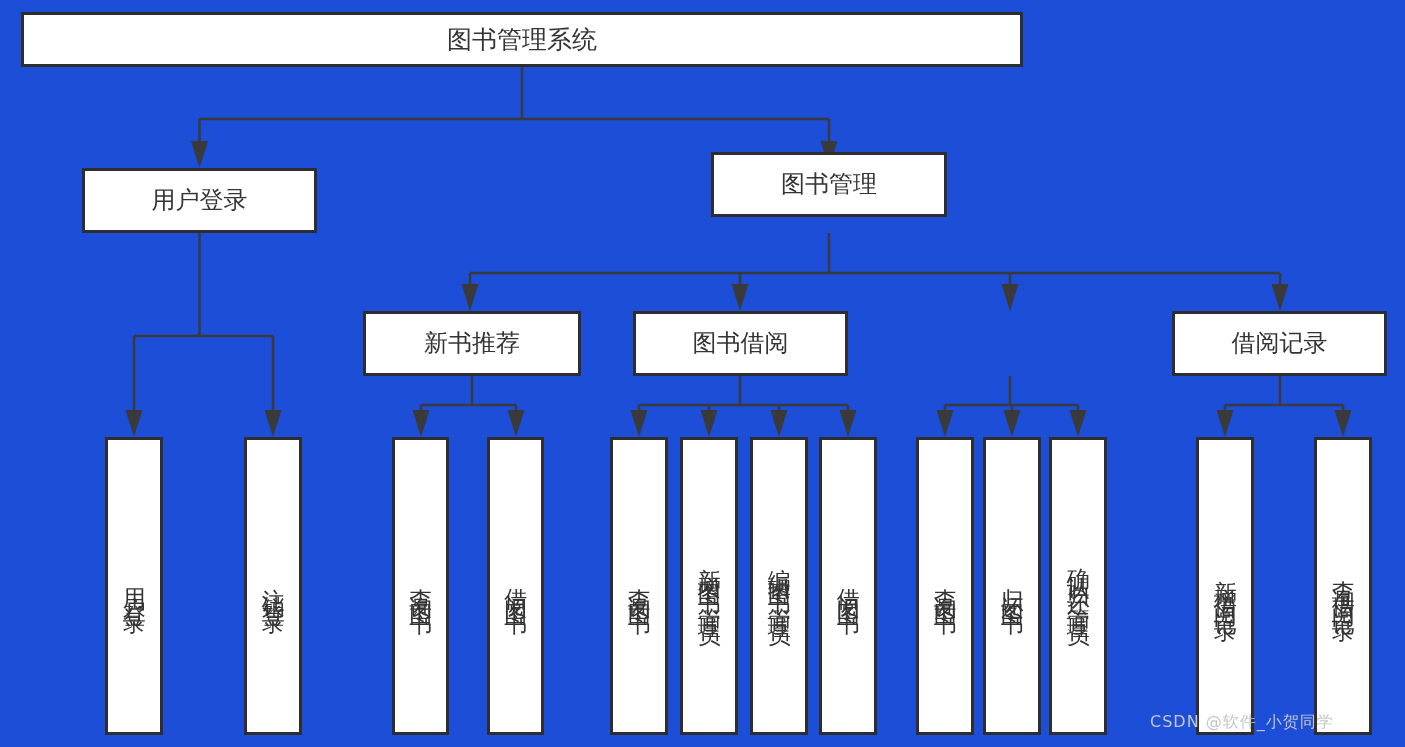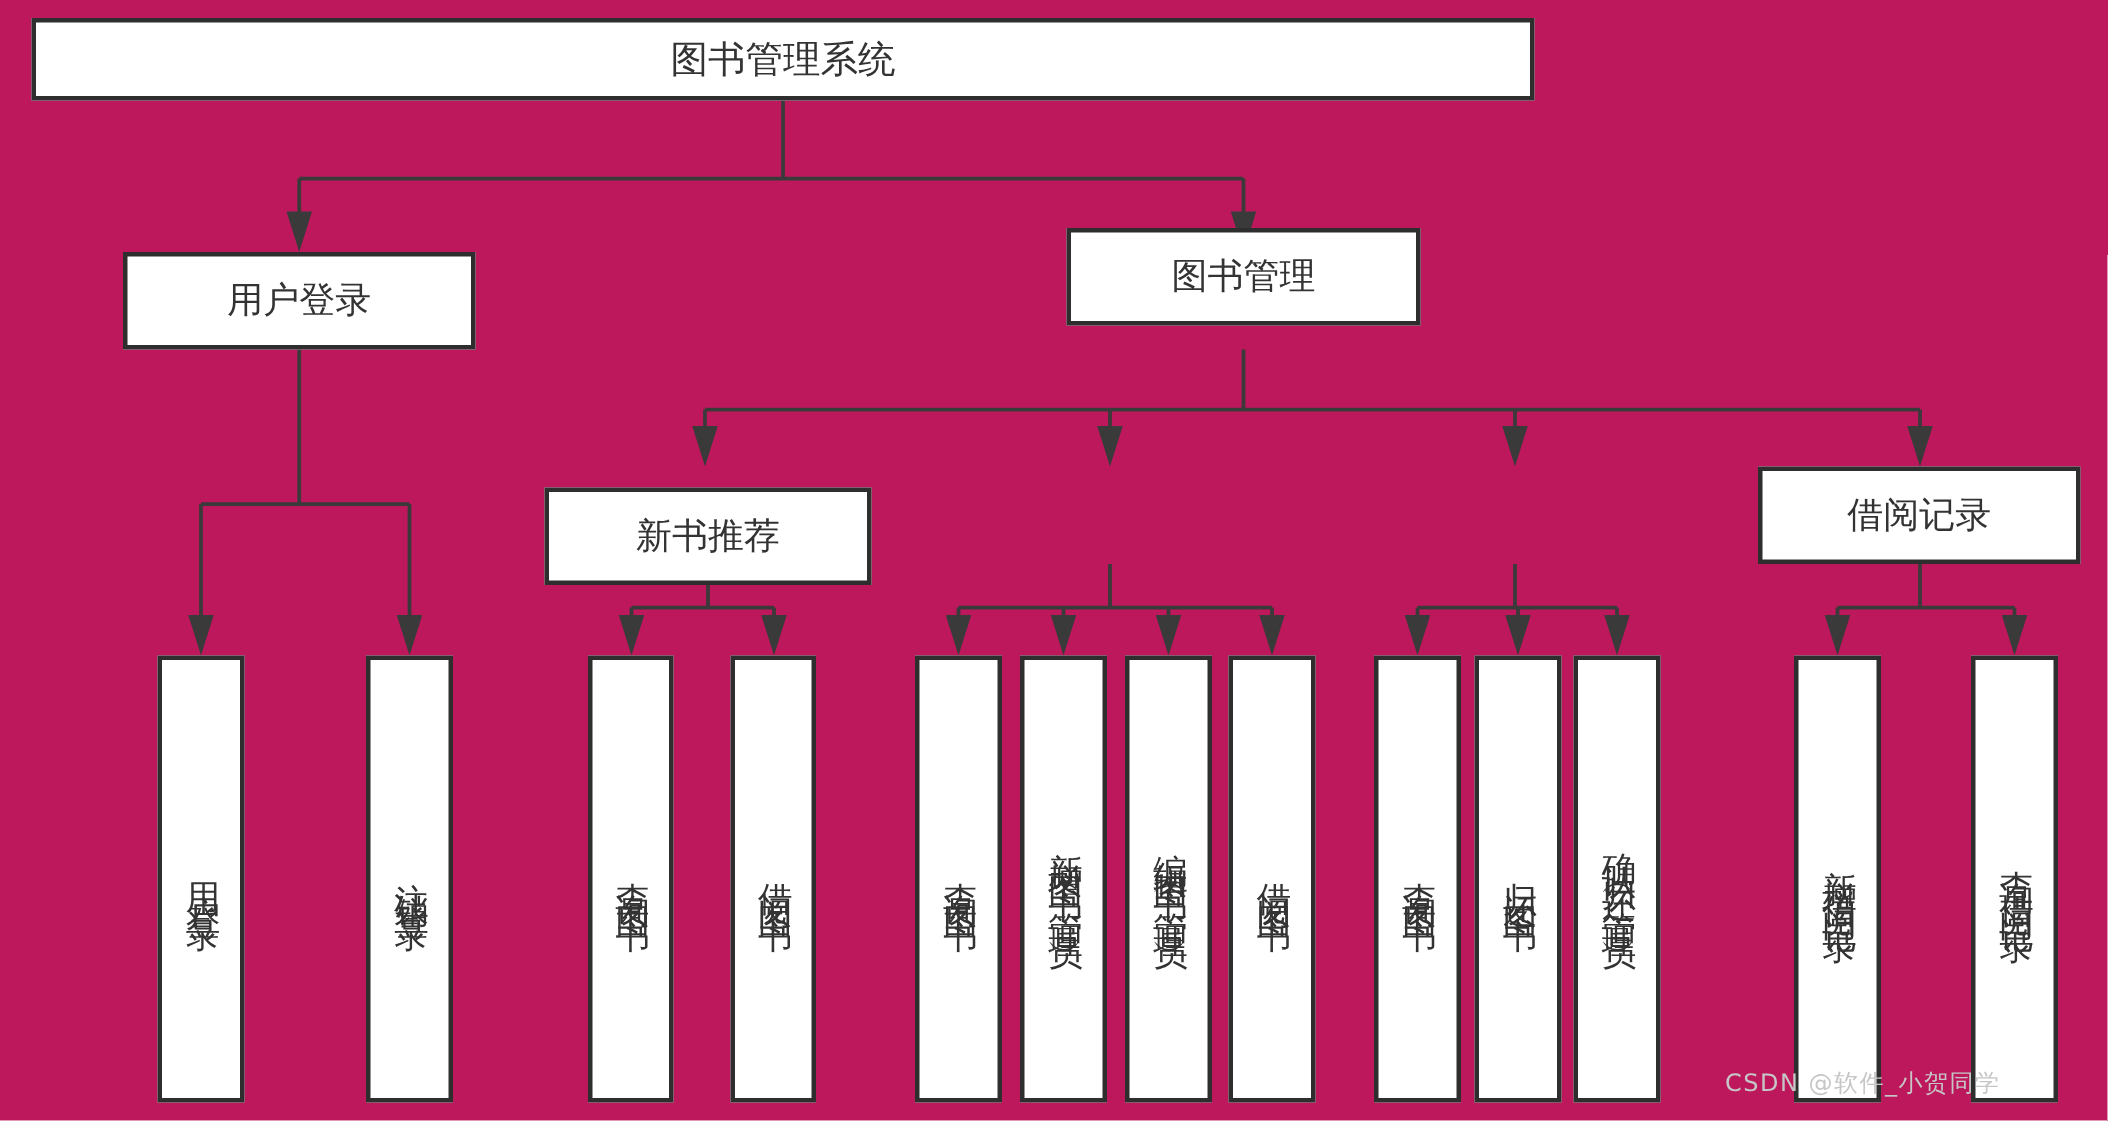"图书管理系统" .canvas { background: #be185d -> #1d4ed8 }
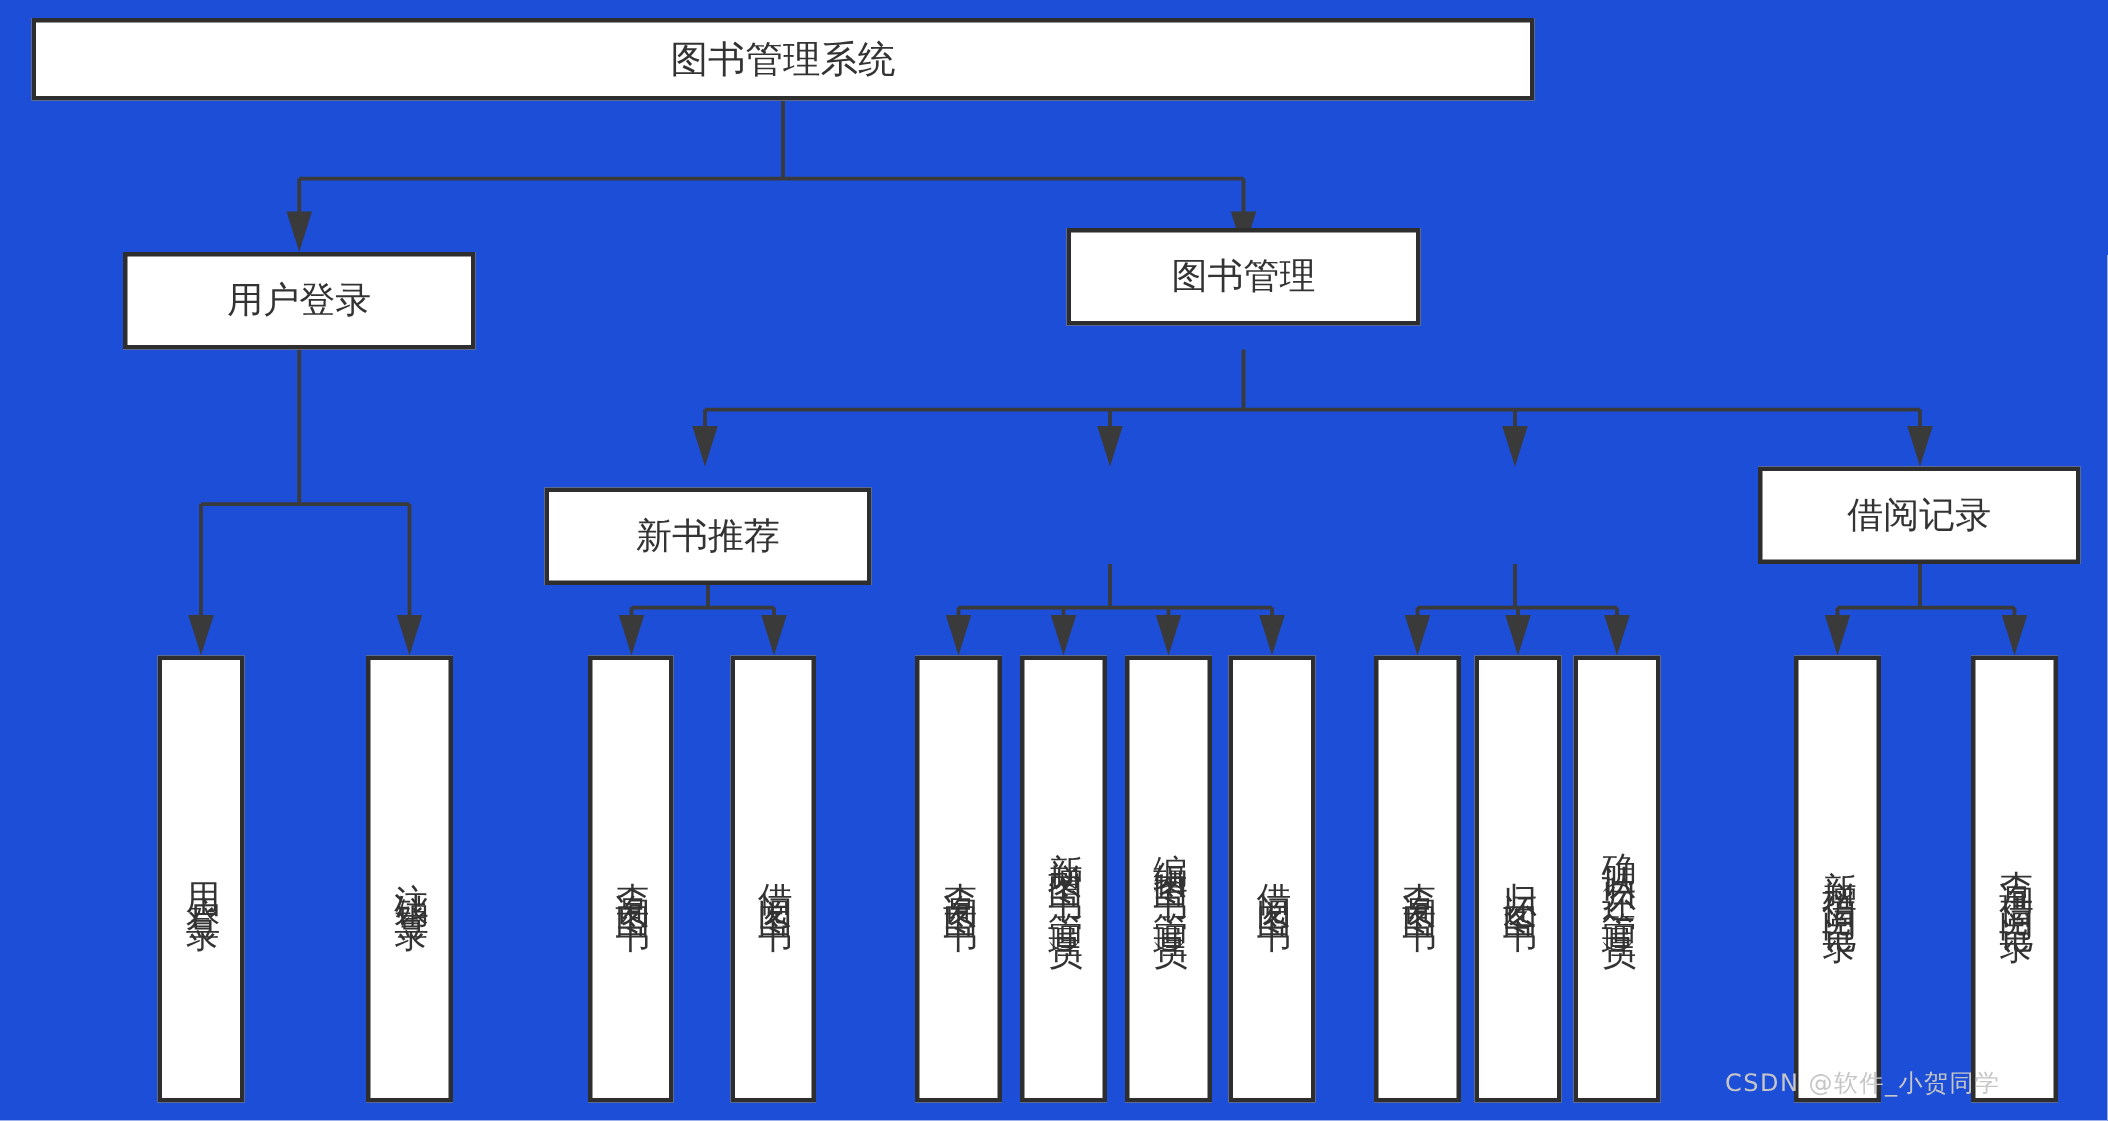"新书推荐" div.node { top: 325px -> 311px }
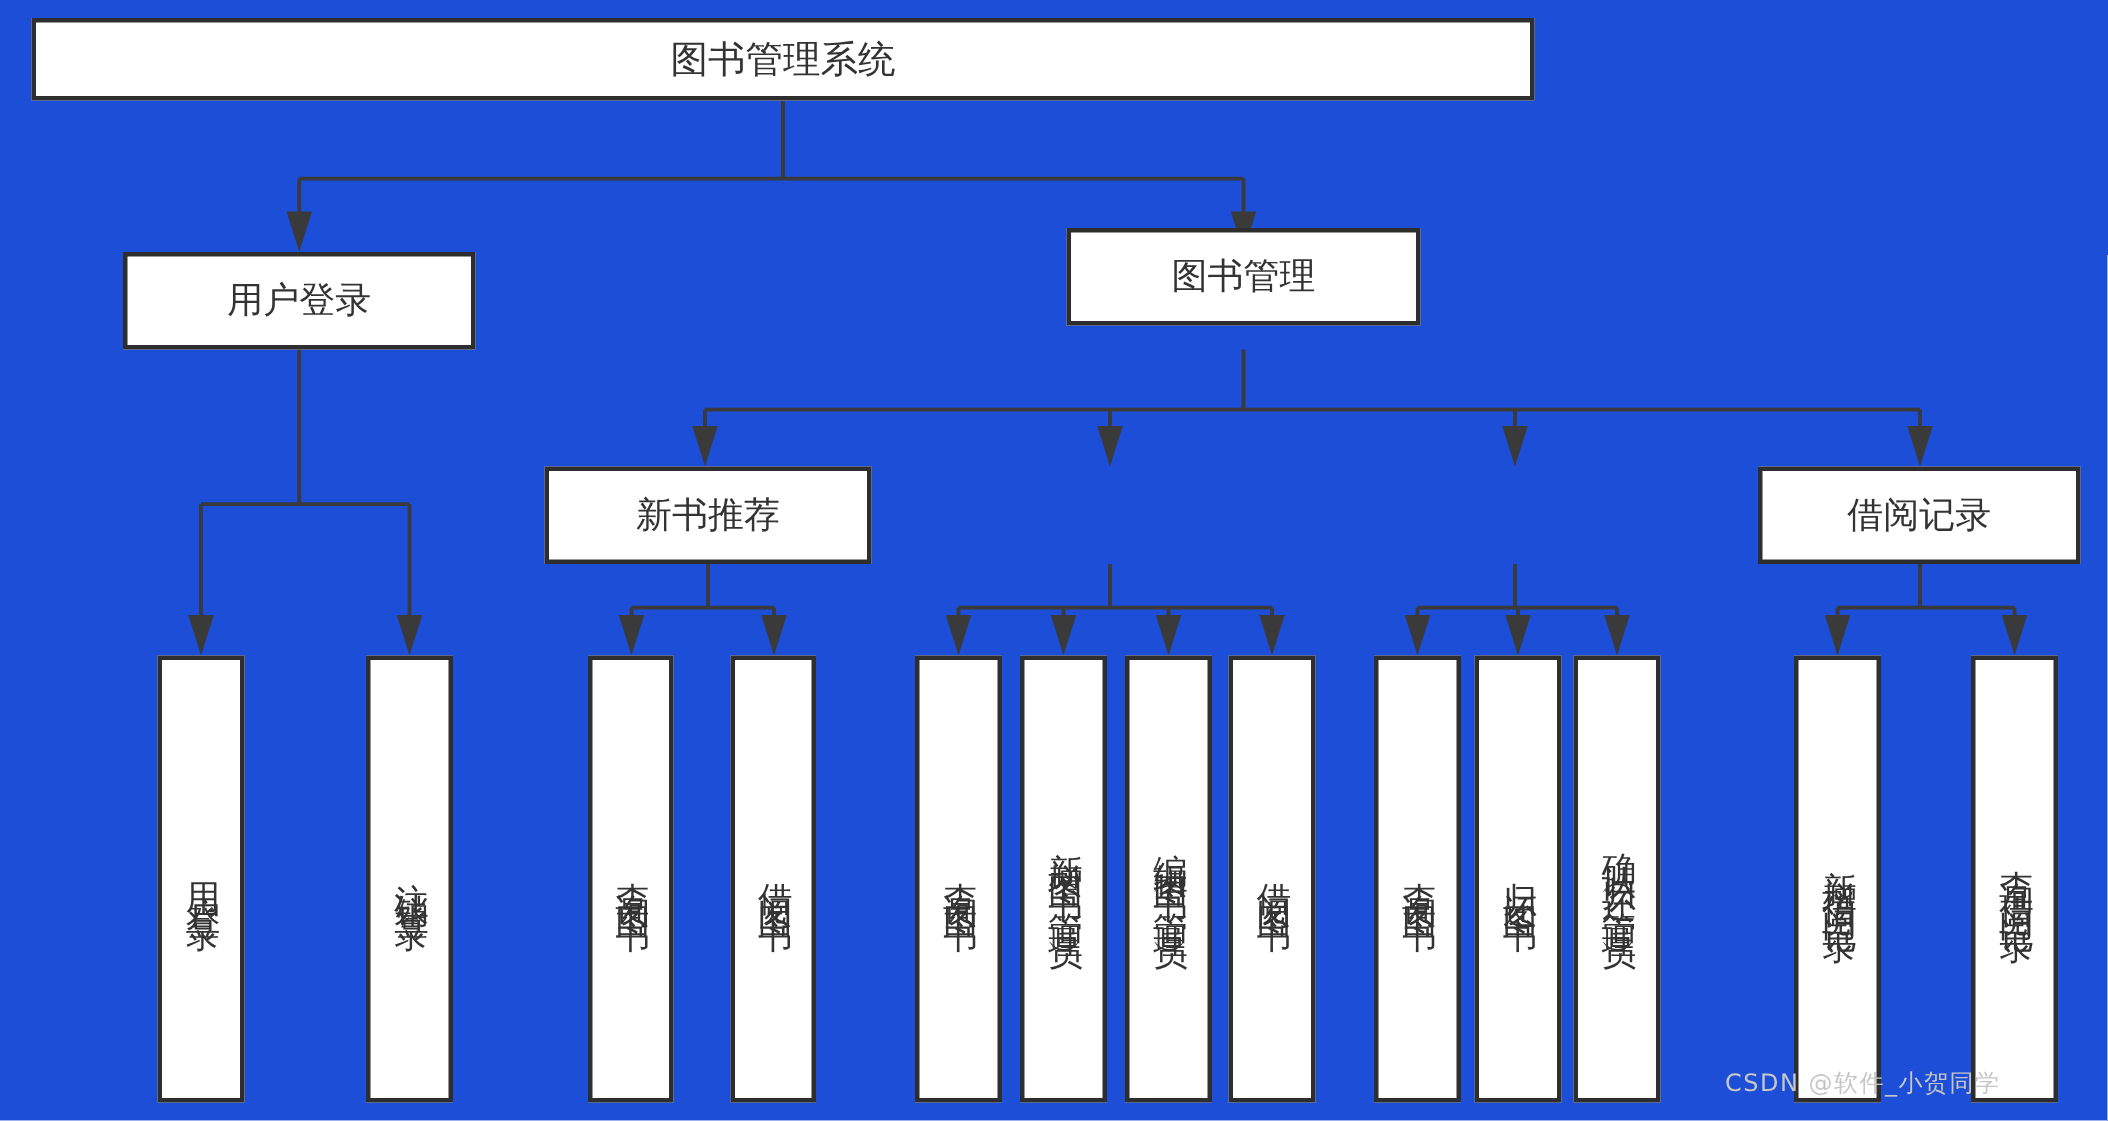"图书借阅" div.node { html: none -> <div> <span>图书借阅</span> </div> }
